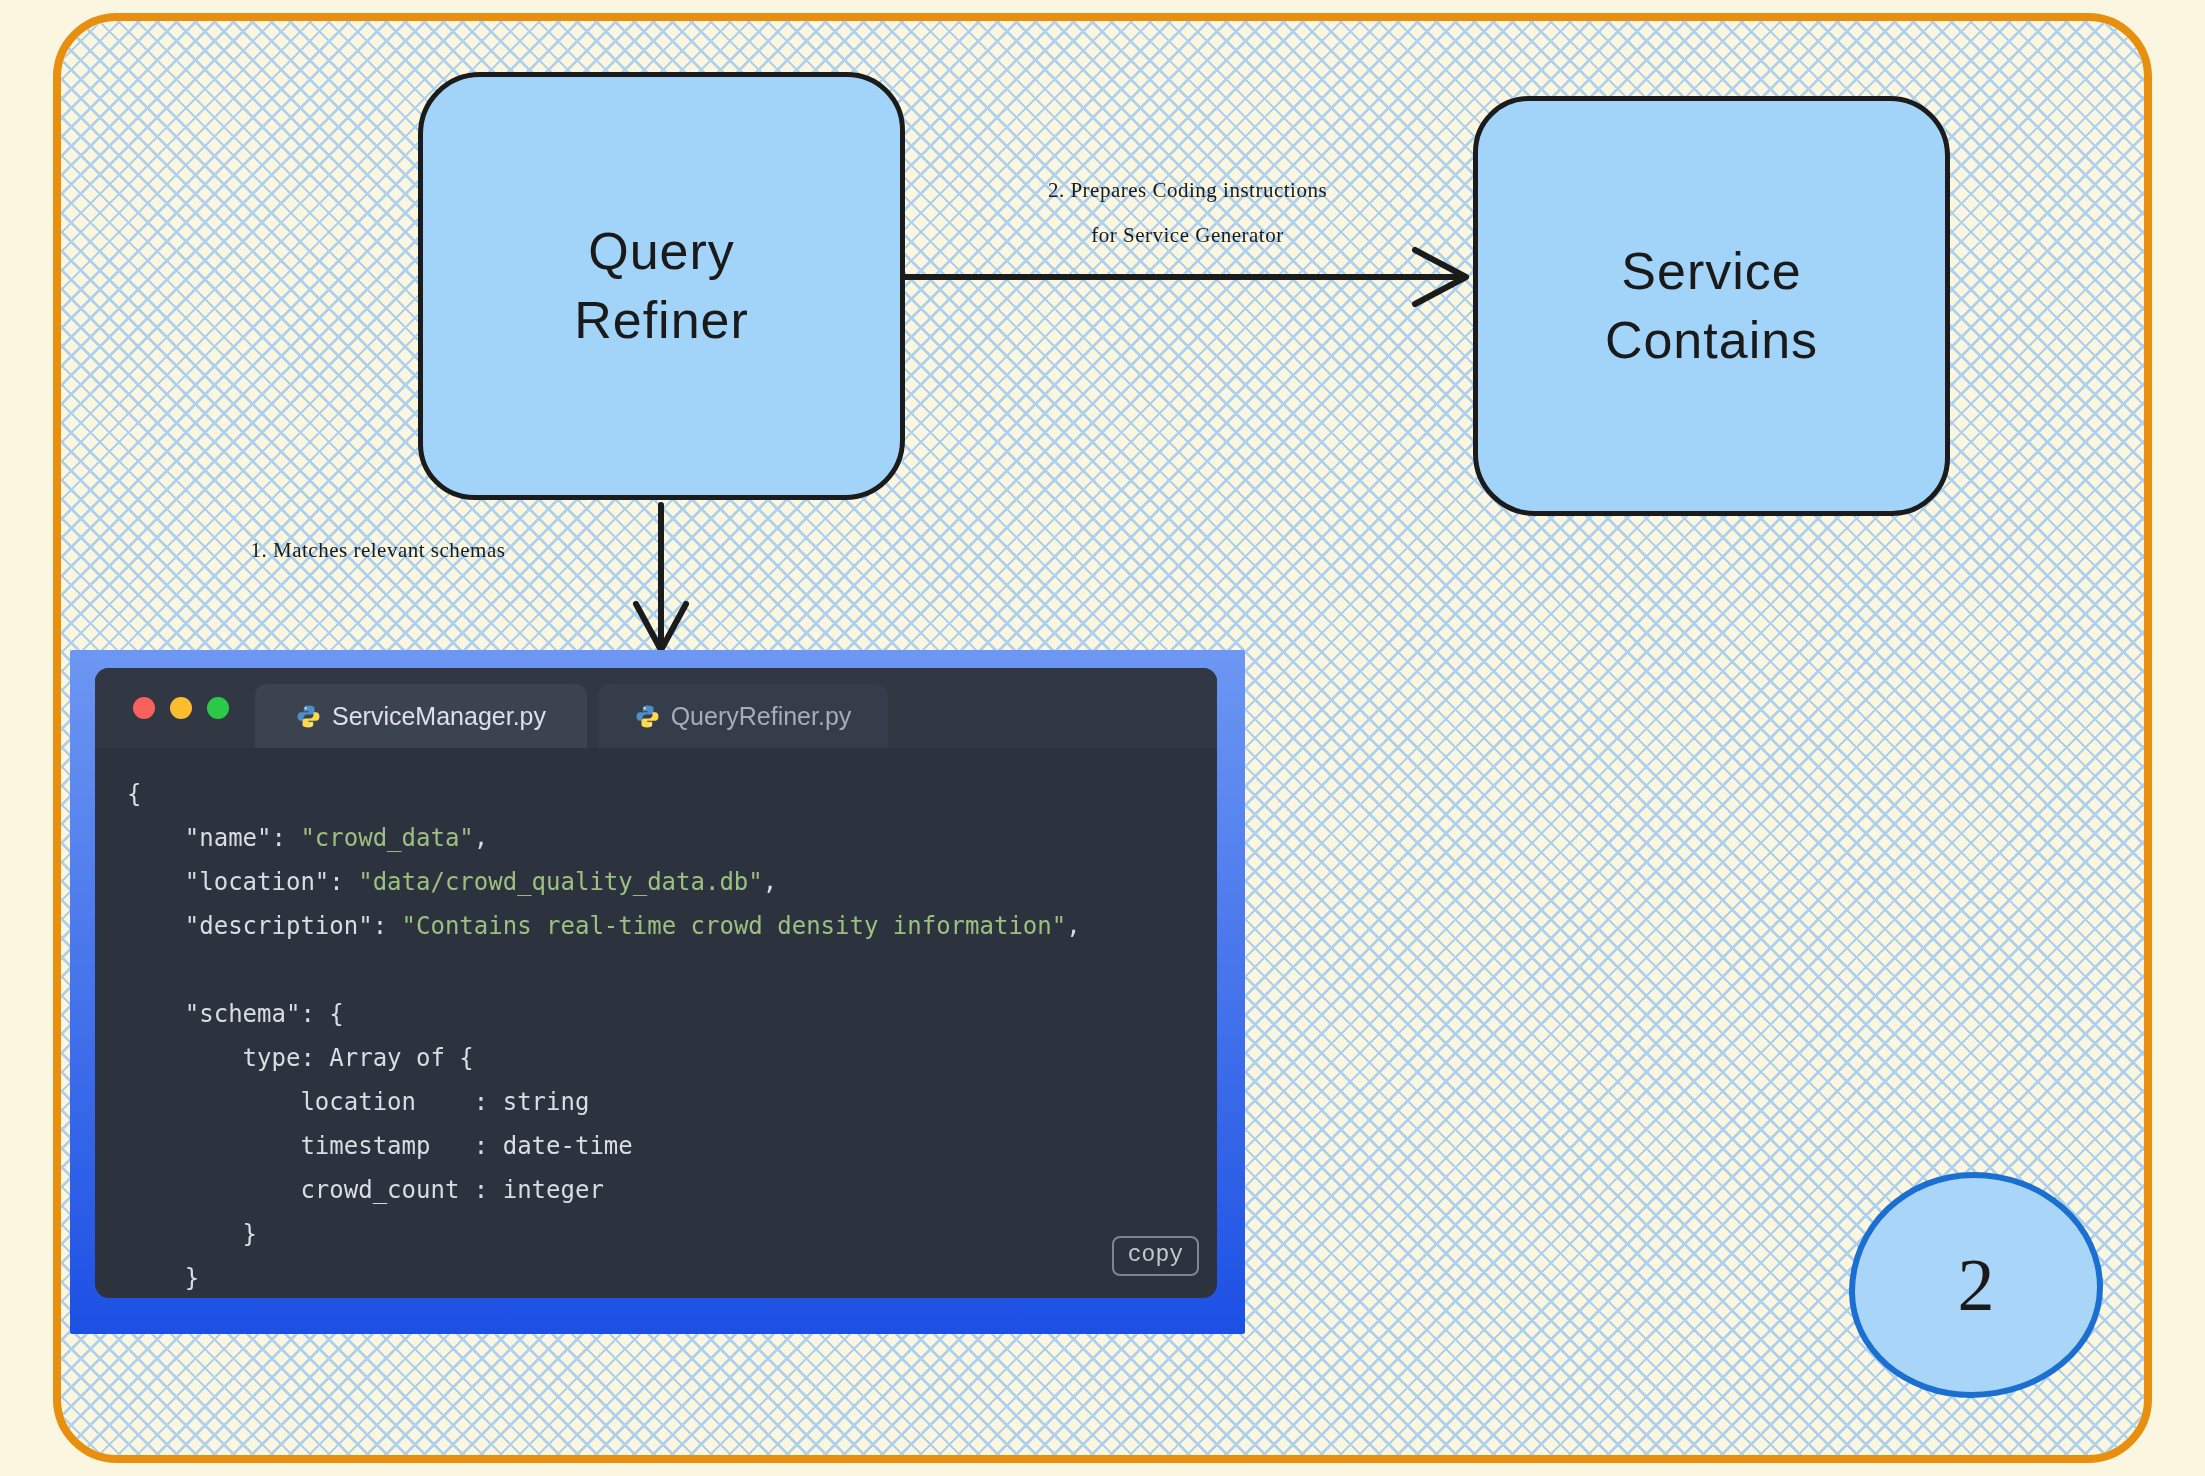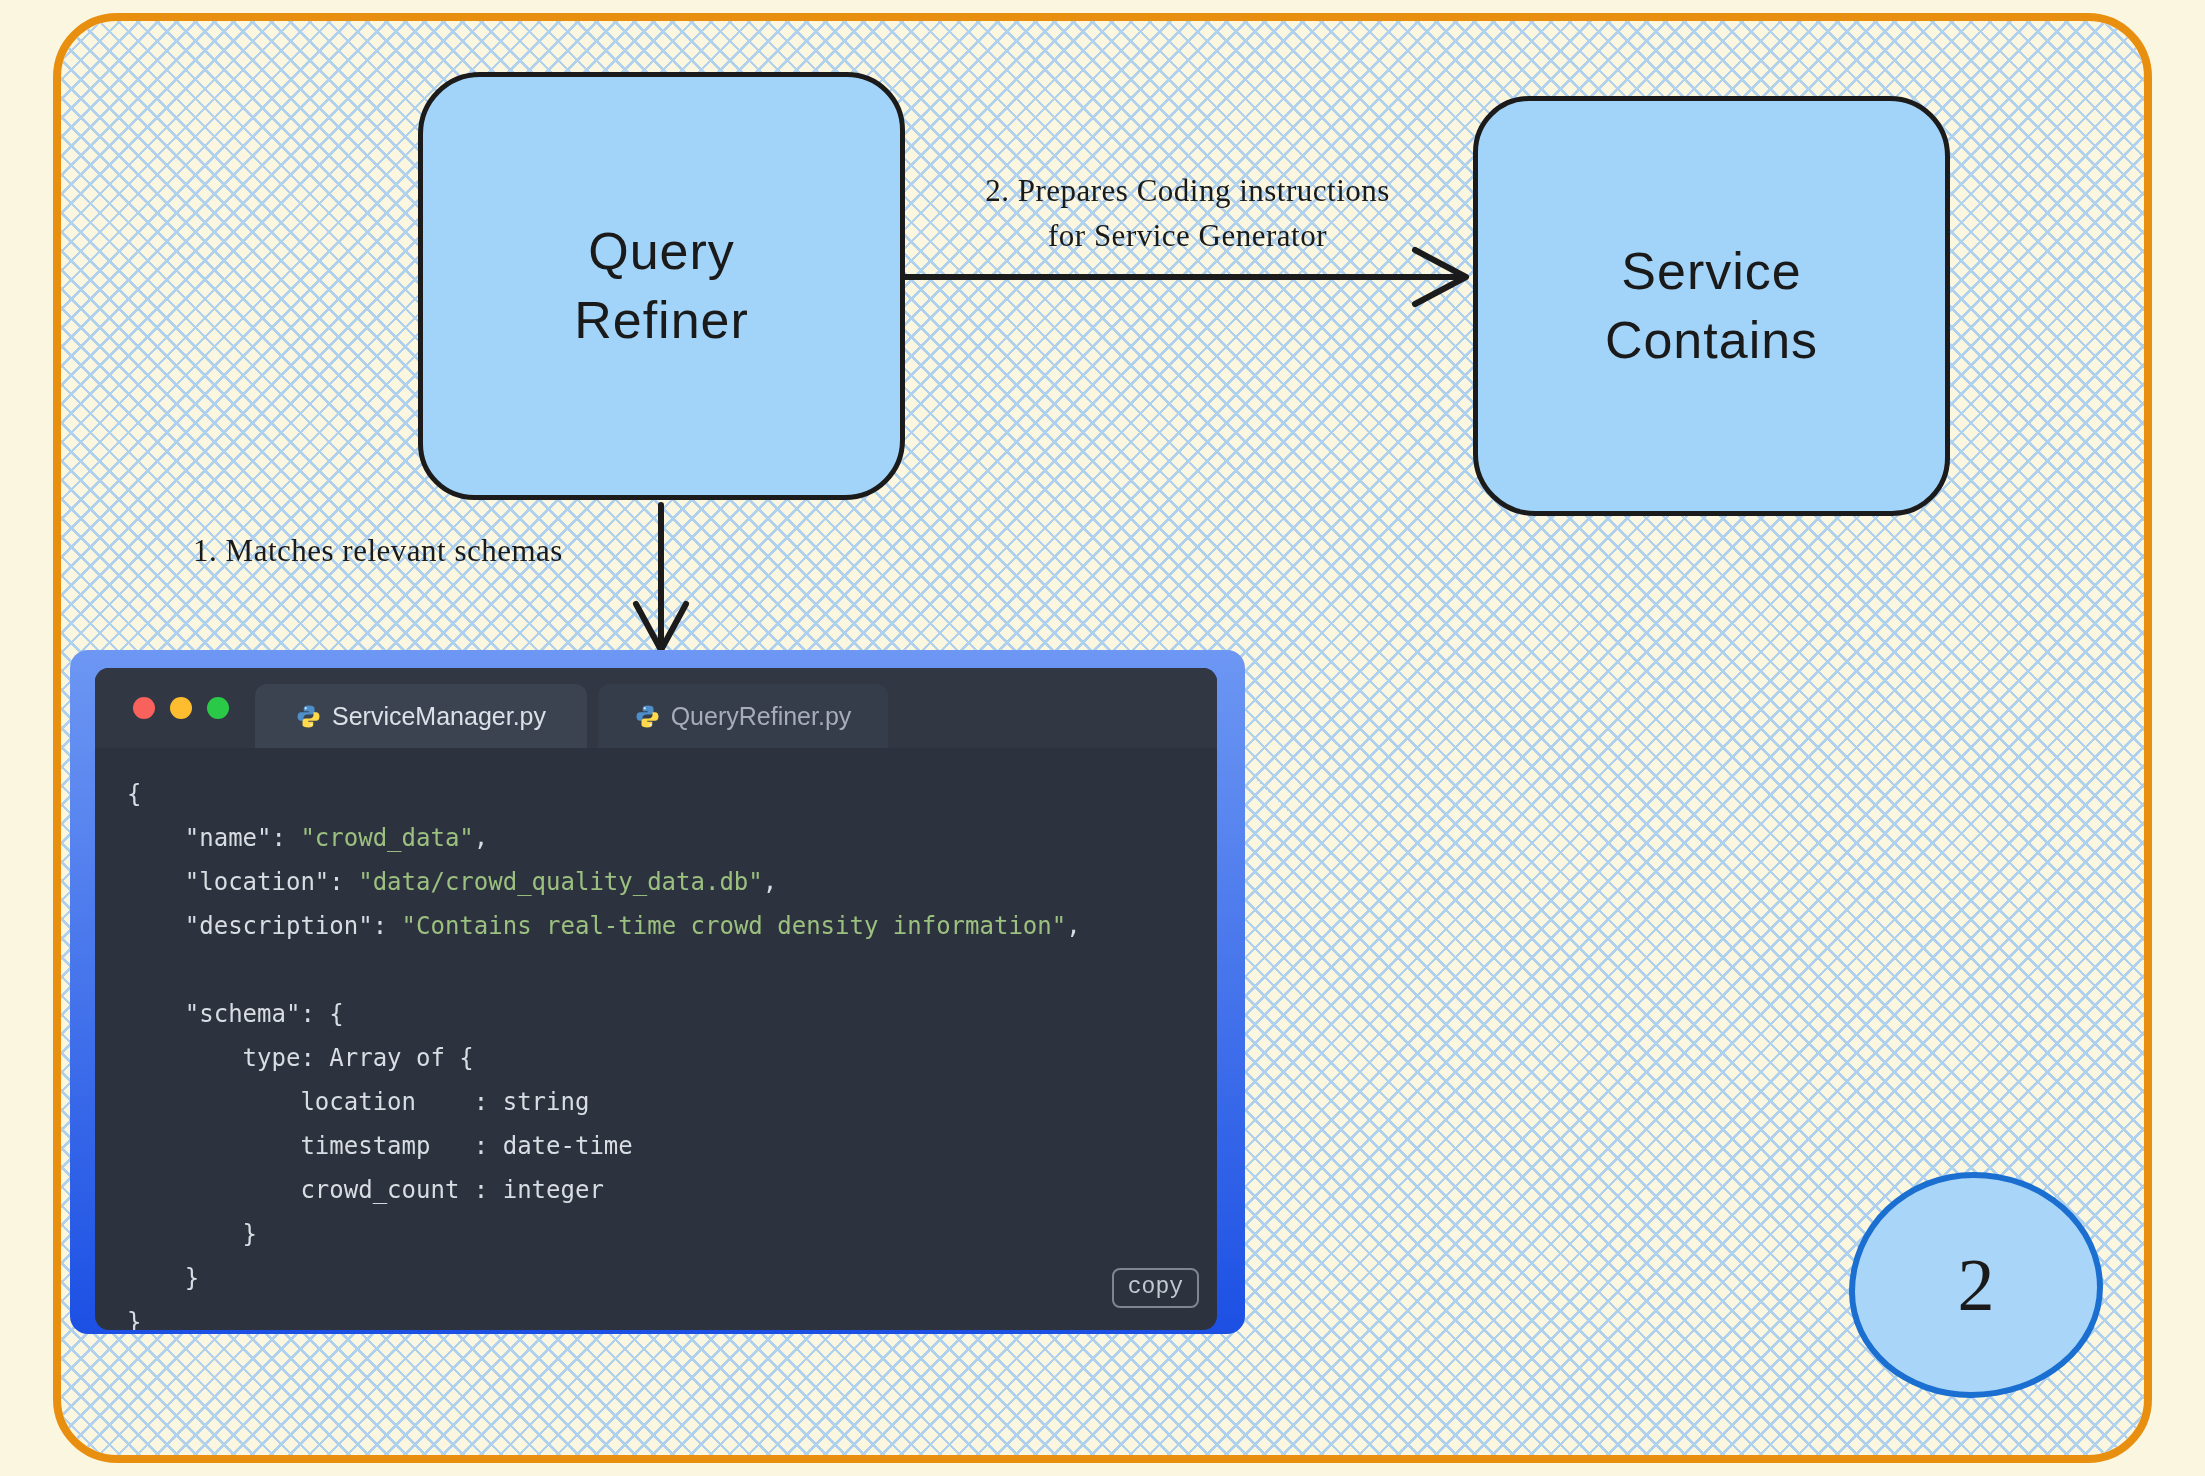"2. Prepares Coding instructions" .annot { font-size: 31px -> 21px }
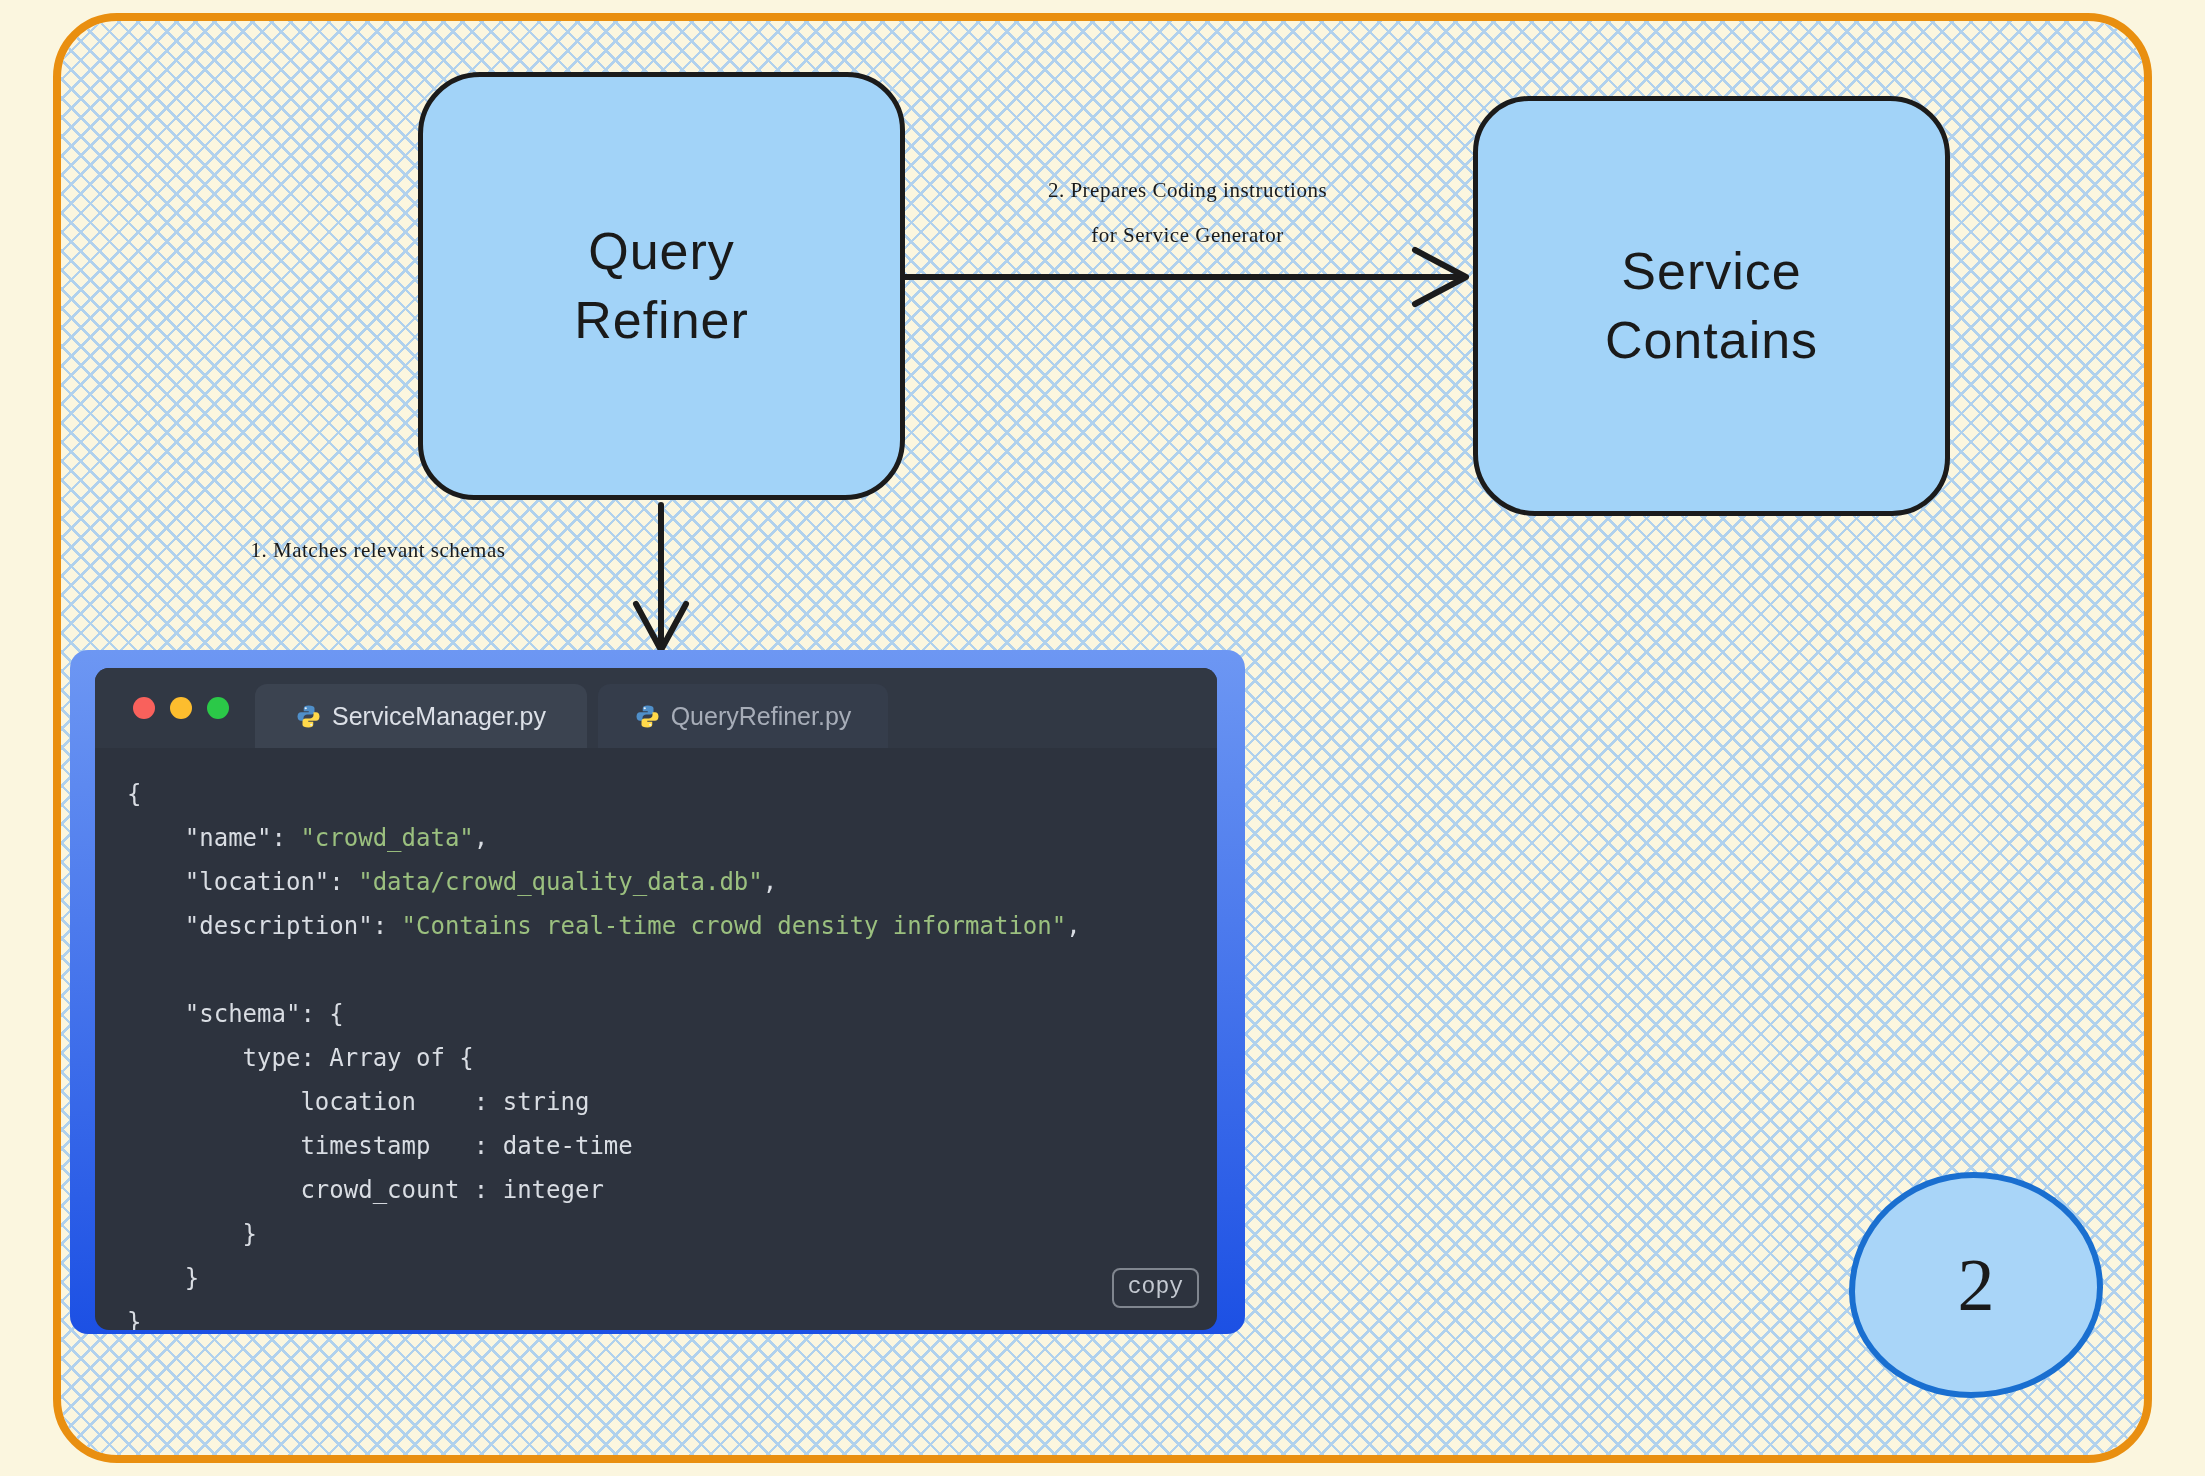"ServiceManager.py" .window-frame { border-radius: 18px -> 2px; padding: 18px 28px 4px 25px -> 18px 28px 36px 25px }
